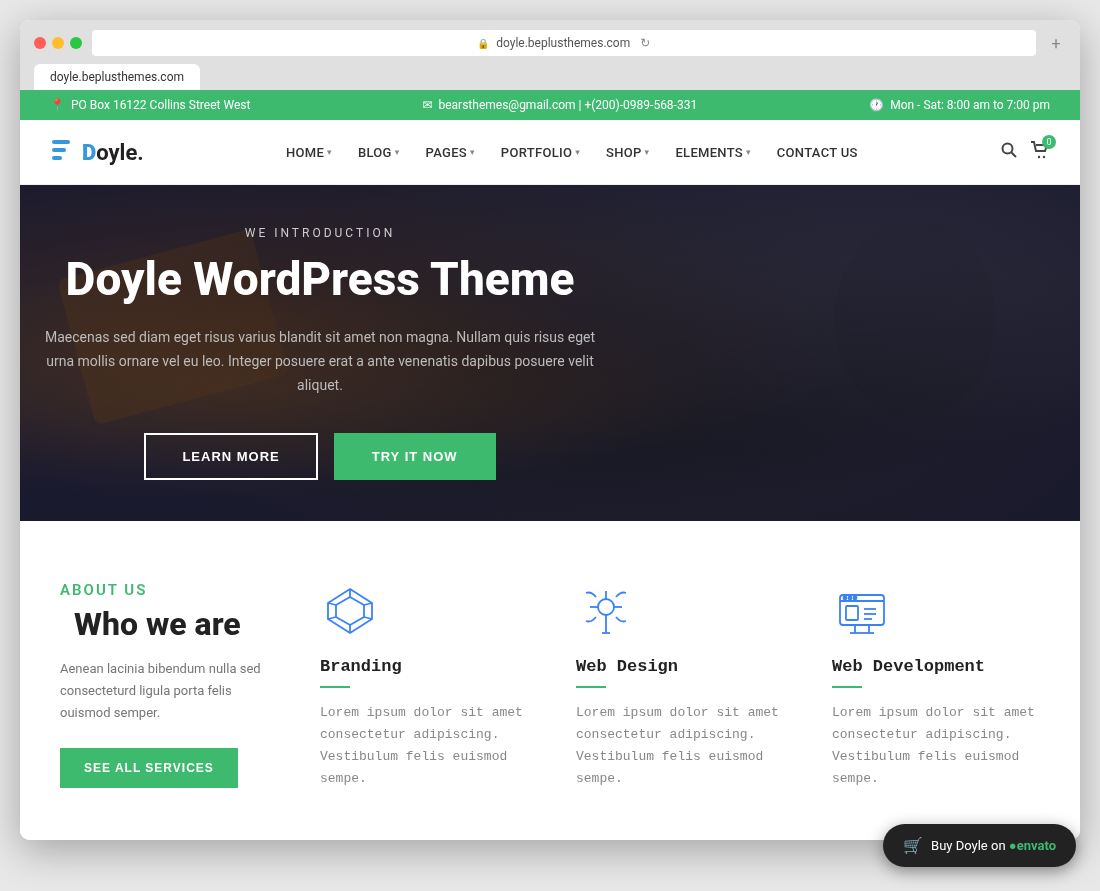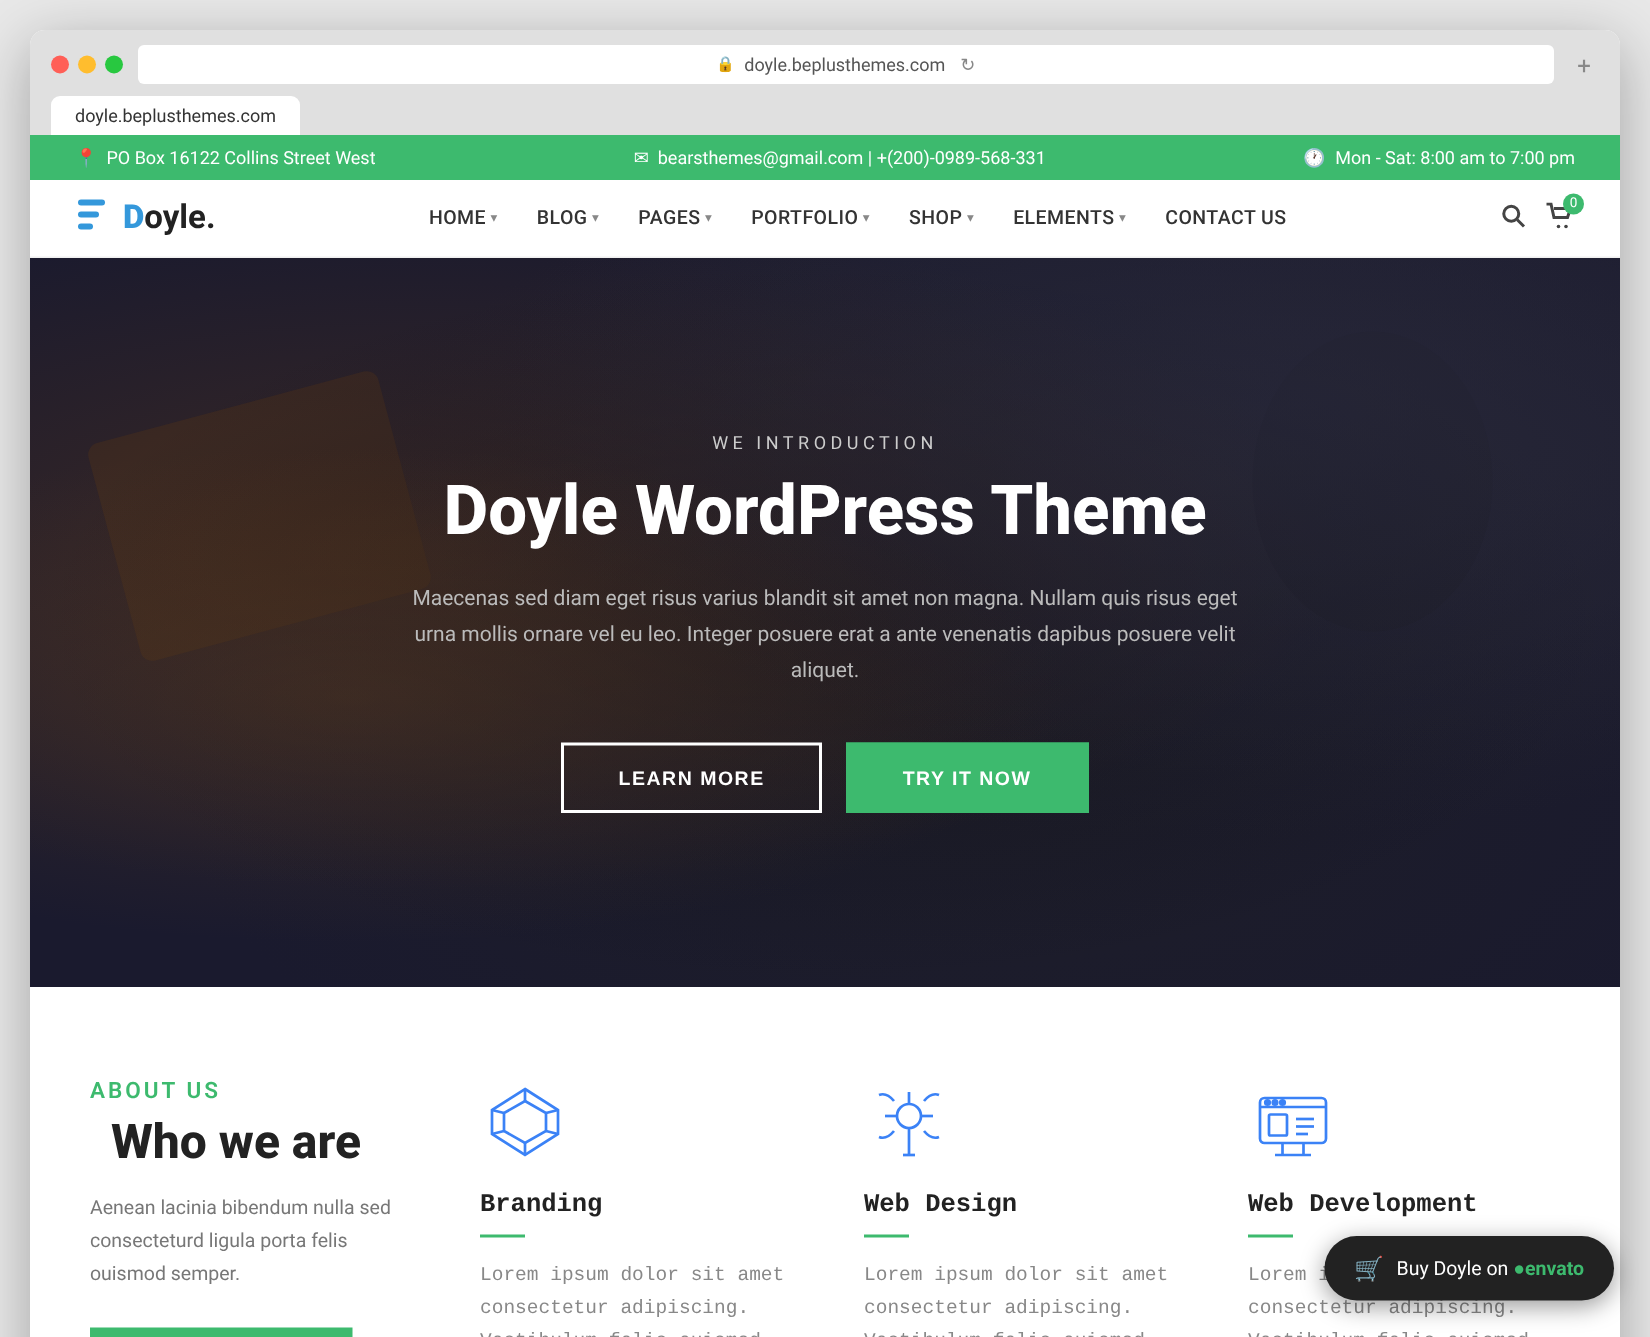"Doyle." .header { height: 52px -> 65px }
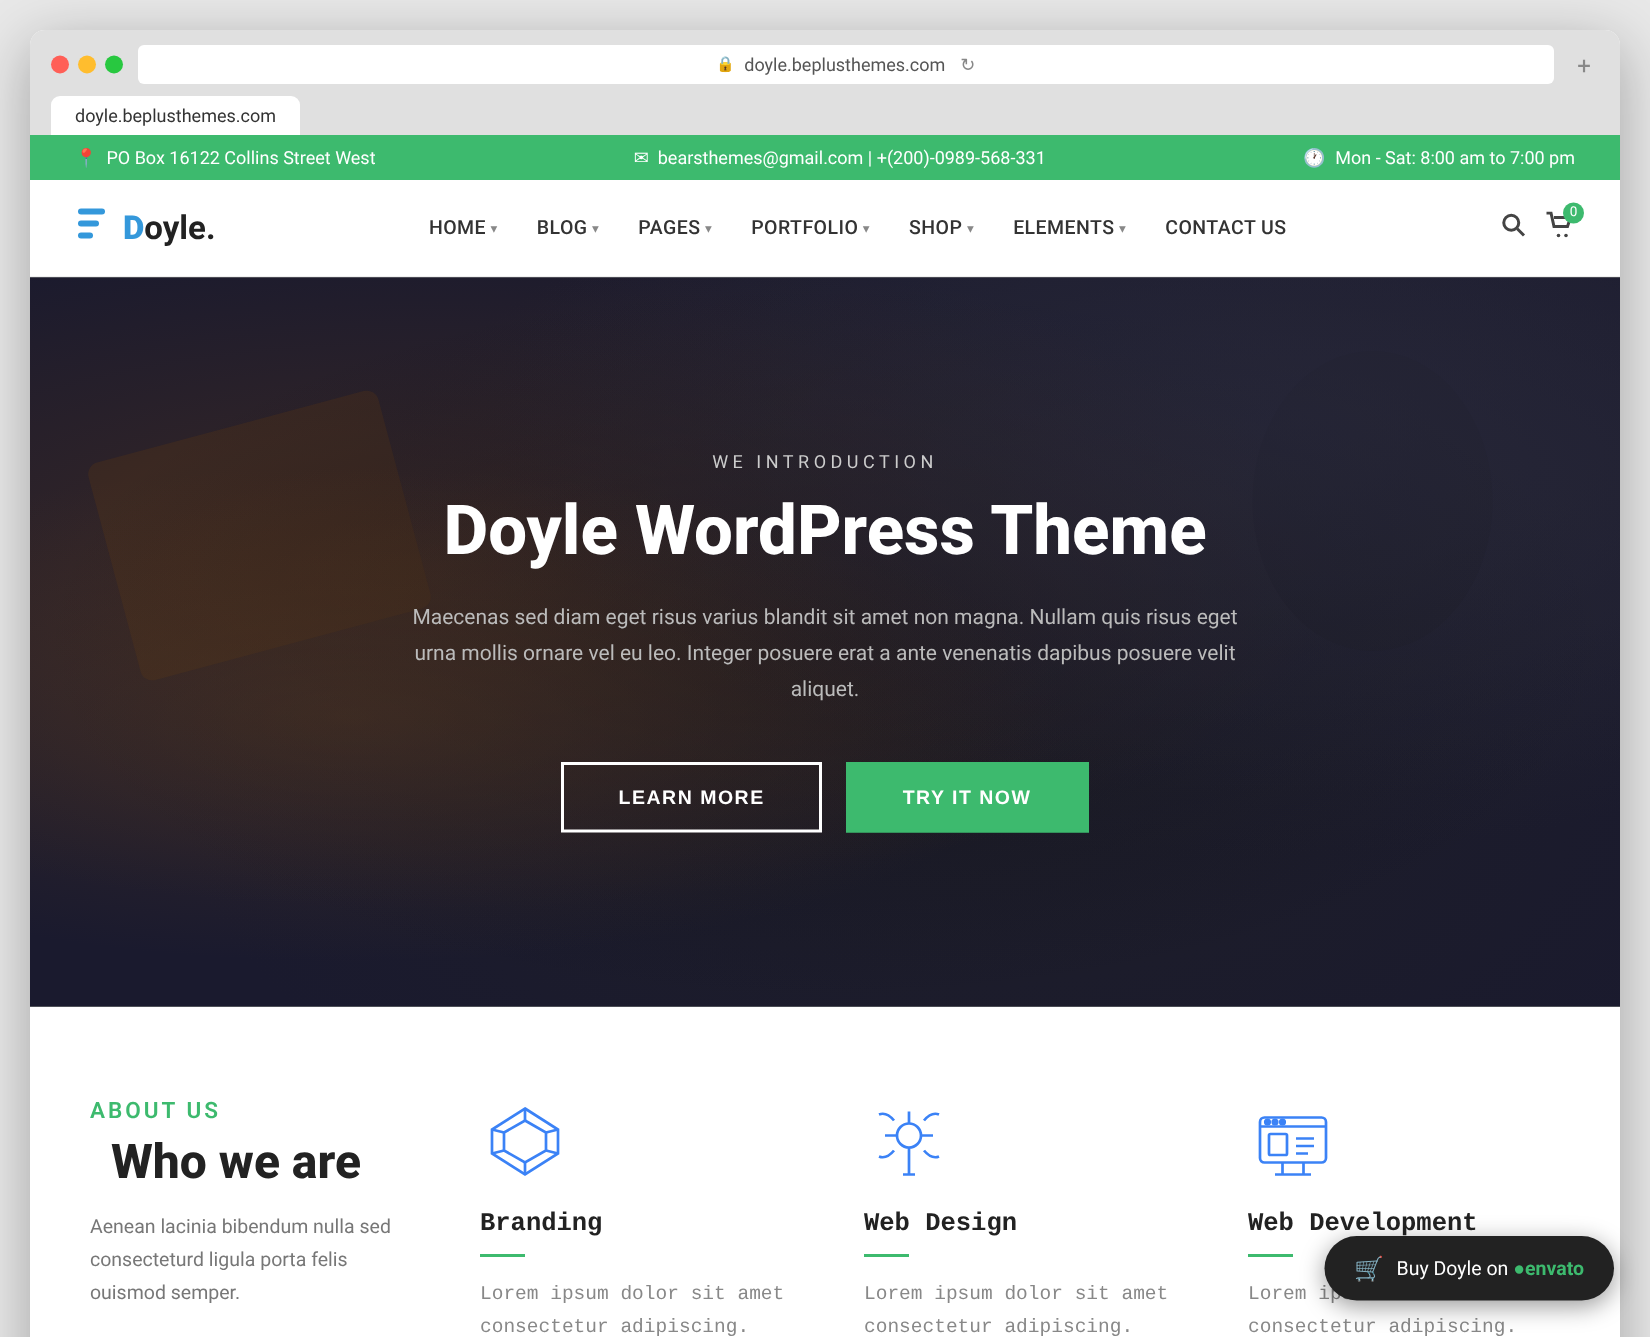"WE INTRODUCTION" .hero { height: 486px -> 336px; justify-content: center -> none }
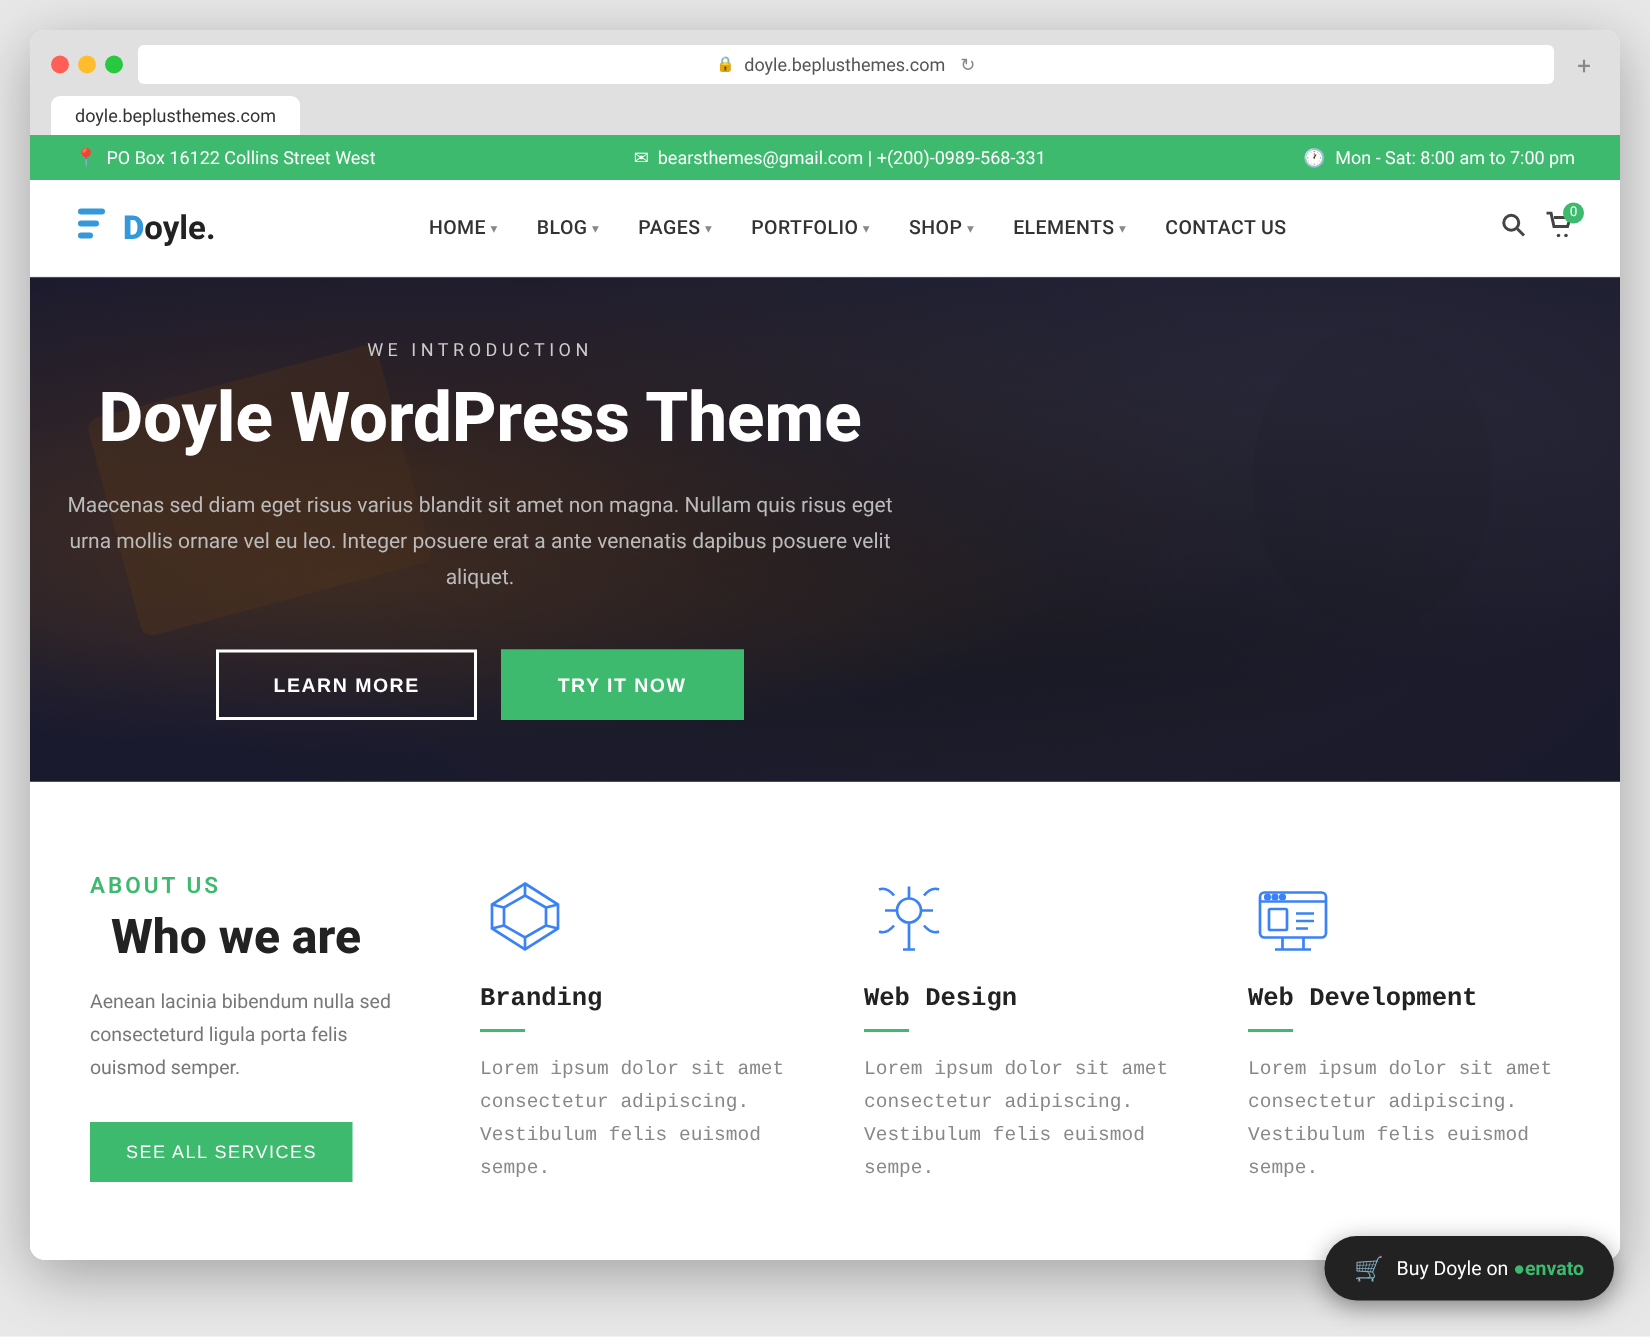"SEE ALL SERVICES" .btn-see-all { font-weight: 400 -> 700 }
